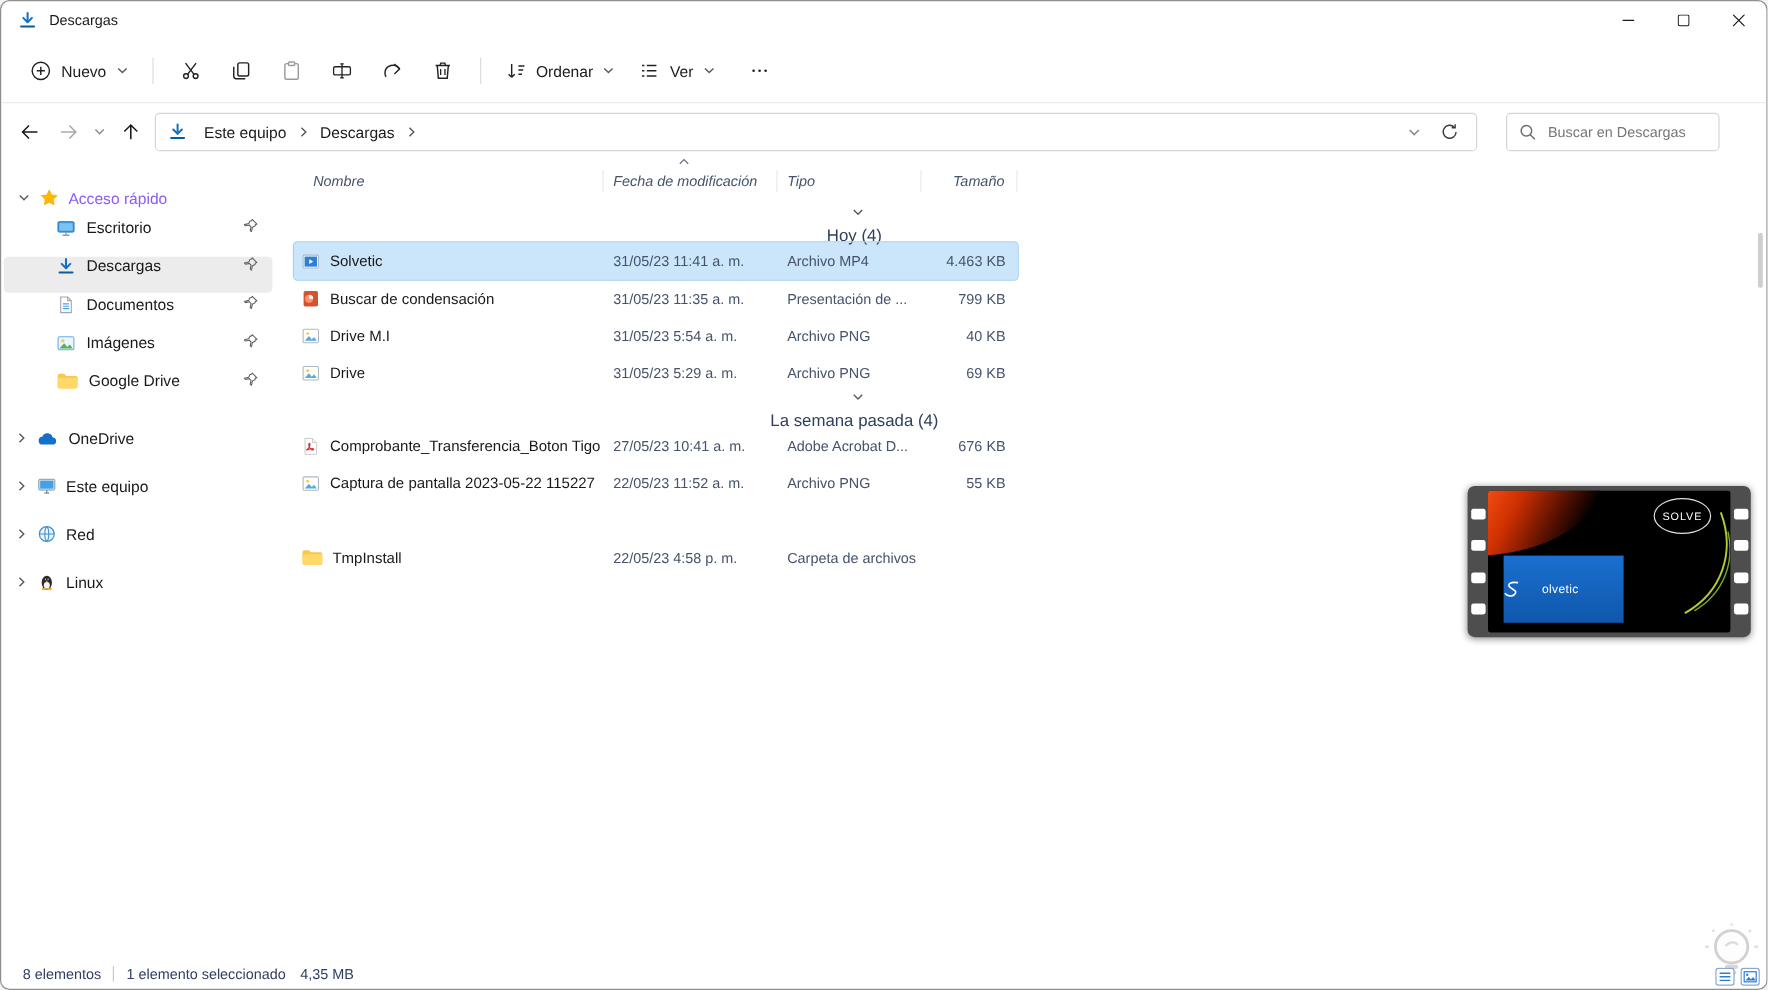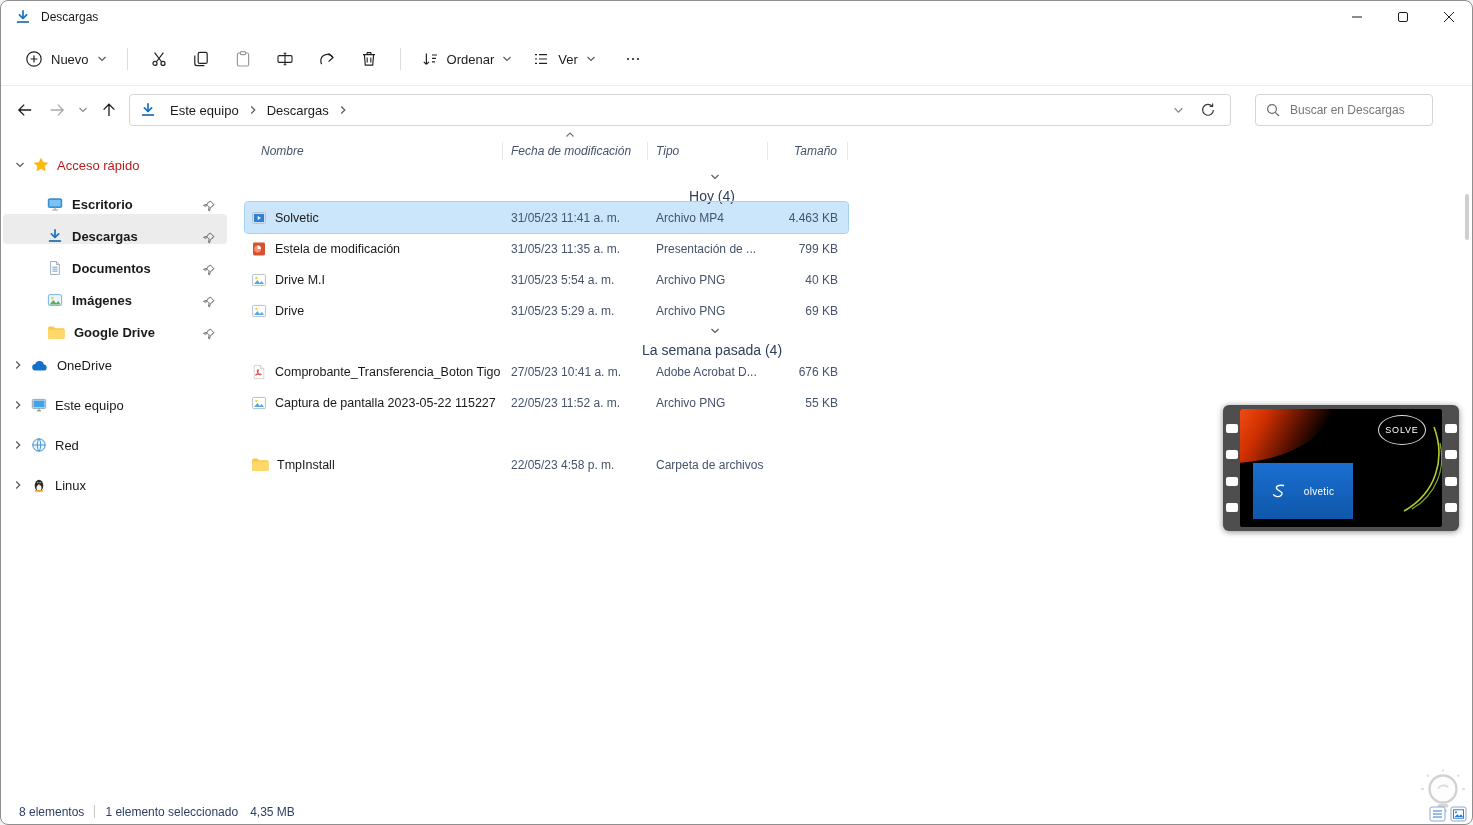"Acceso rápido" .side-head { color: #b91c1c -> #8b5cf6 }
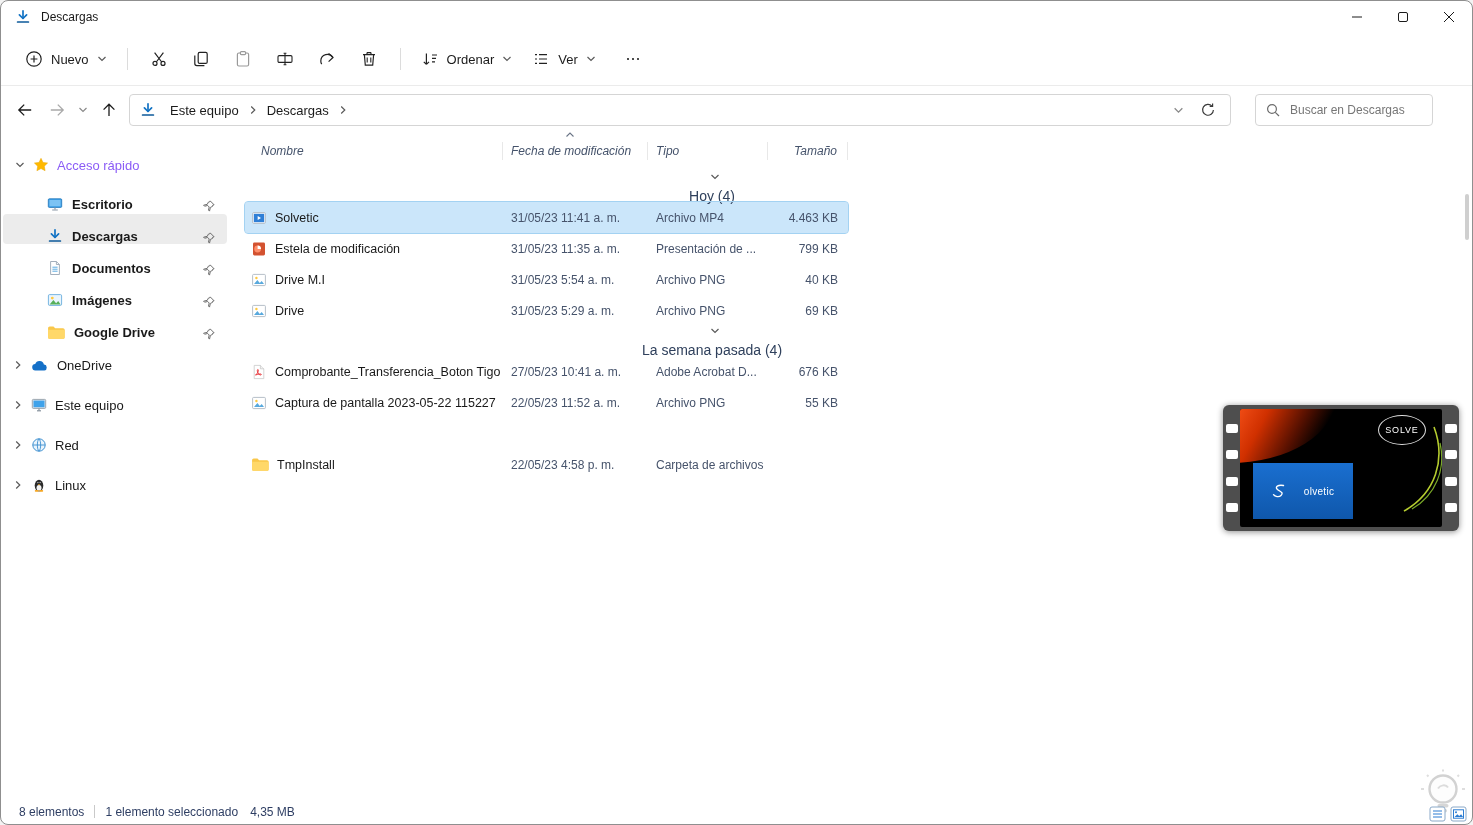"Escritorio" .side-item { align-items: flex-end -> flex-start; font-weight: bold -> none }
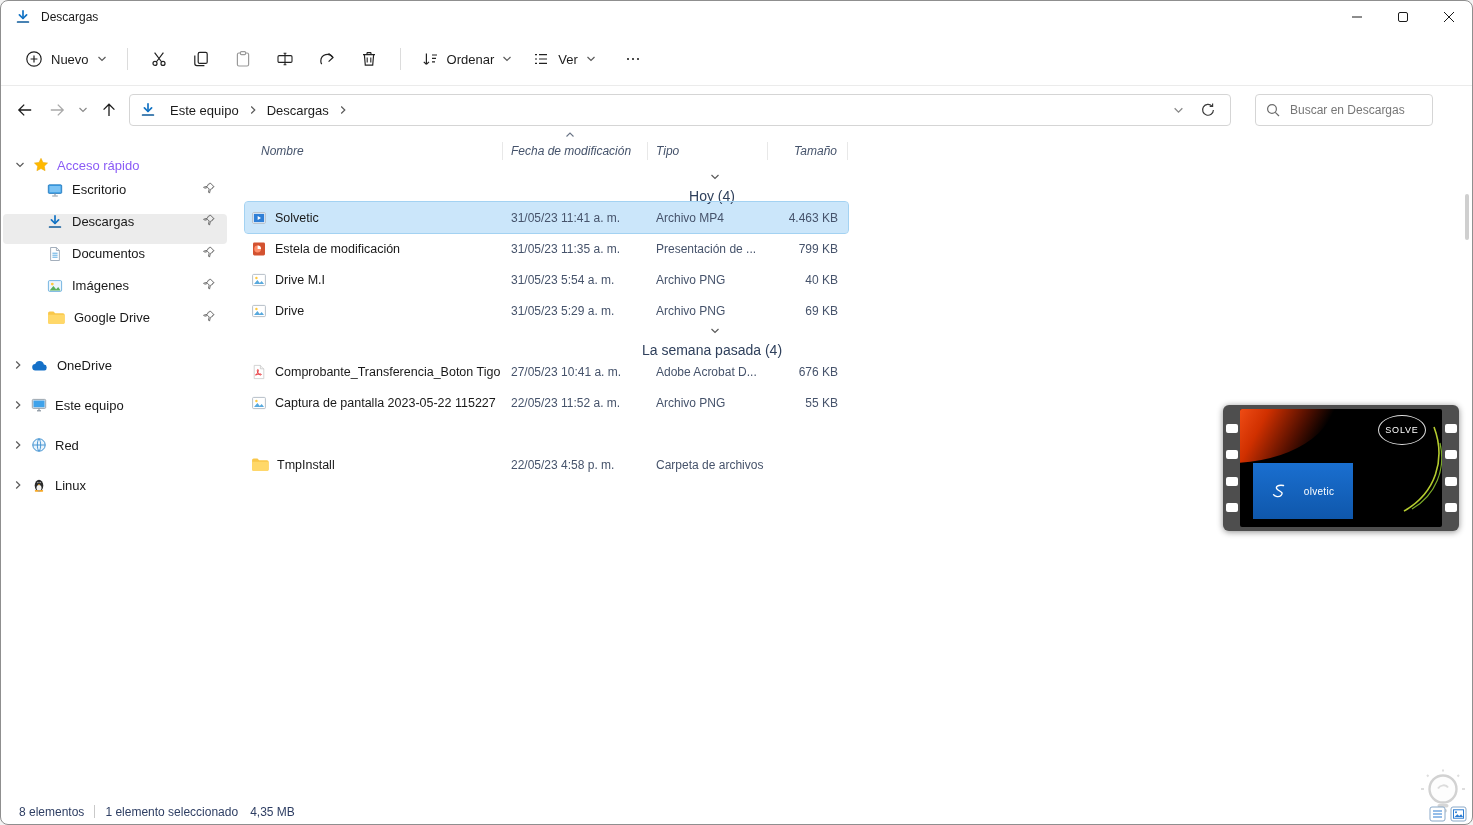"Estela de modificación" span { text: Estela de modificación -> Buscar de condensación }
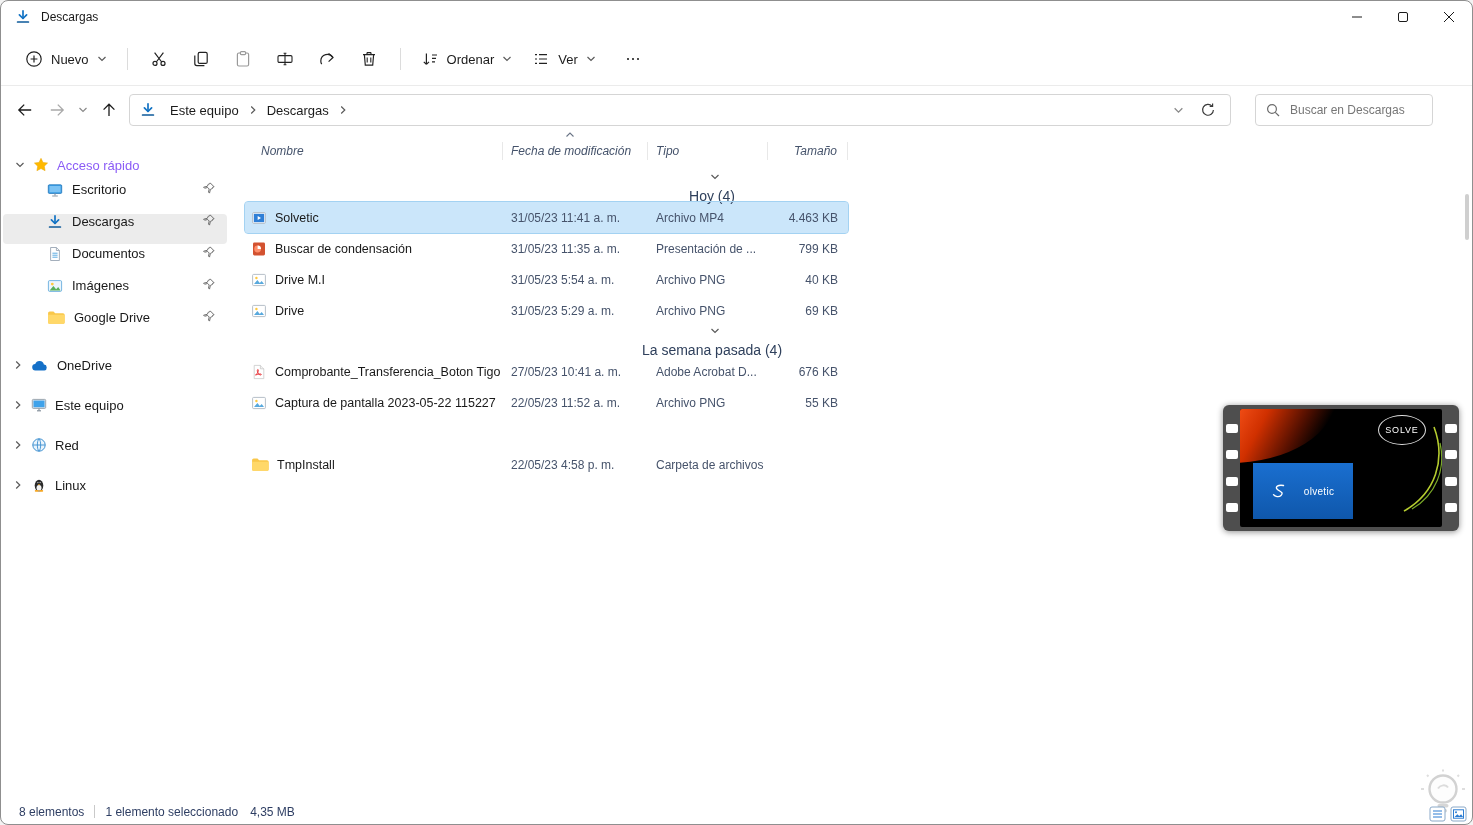"olvetic" .logo-box { justify-content: center -> none }
